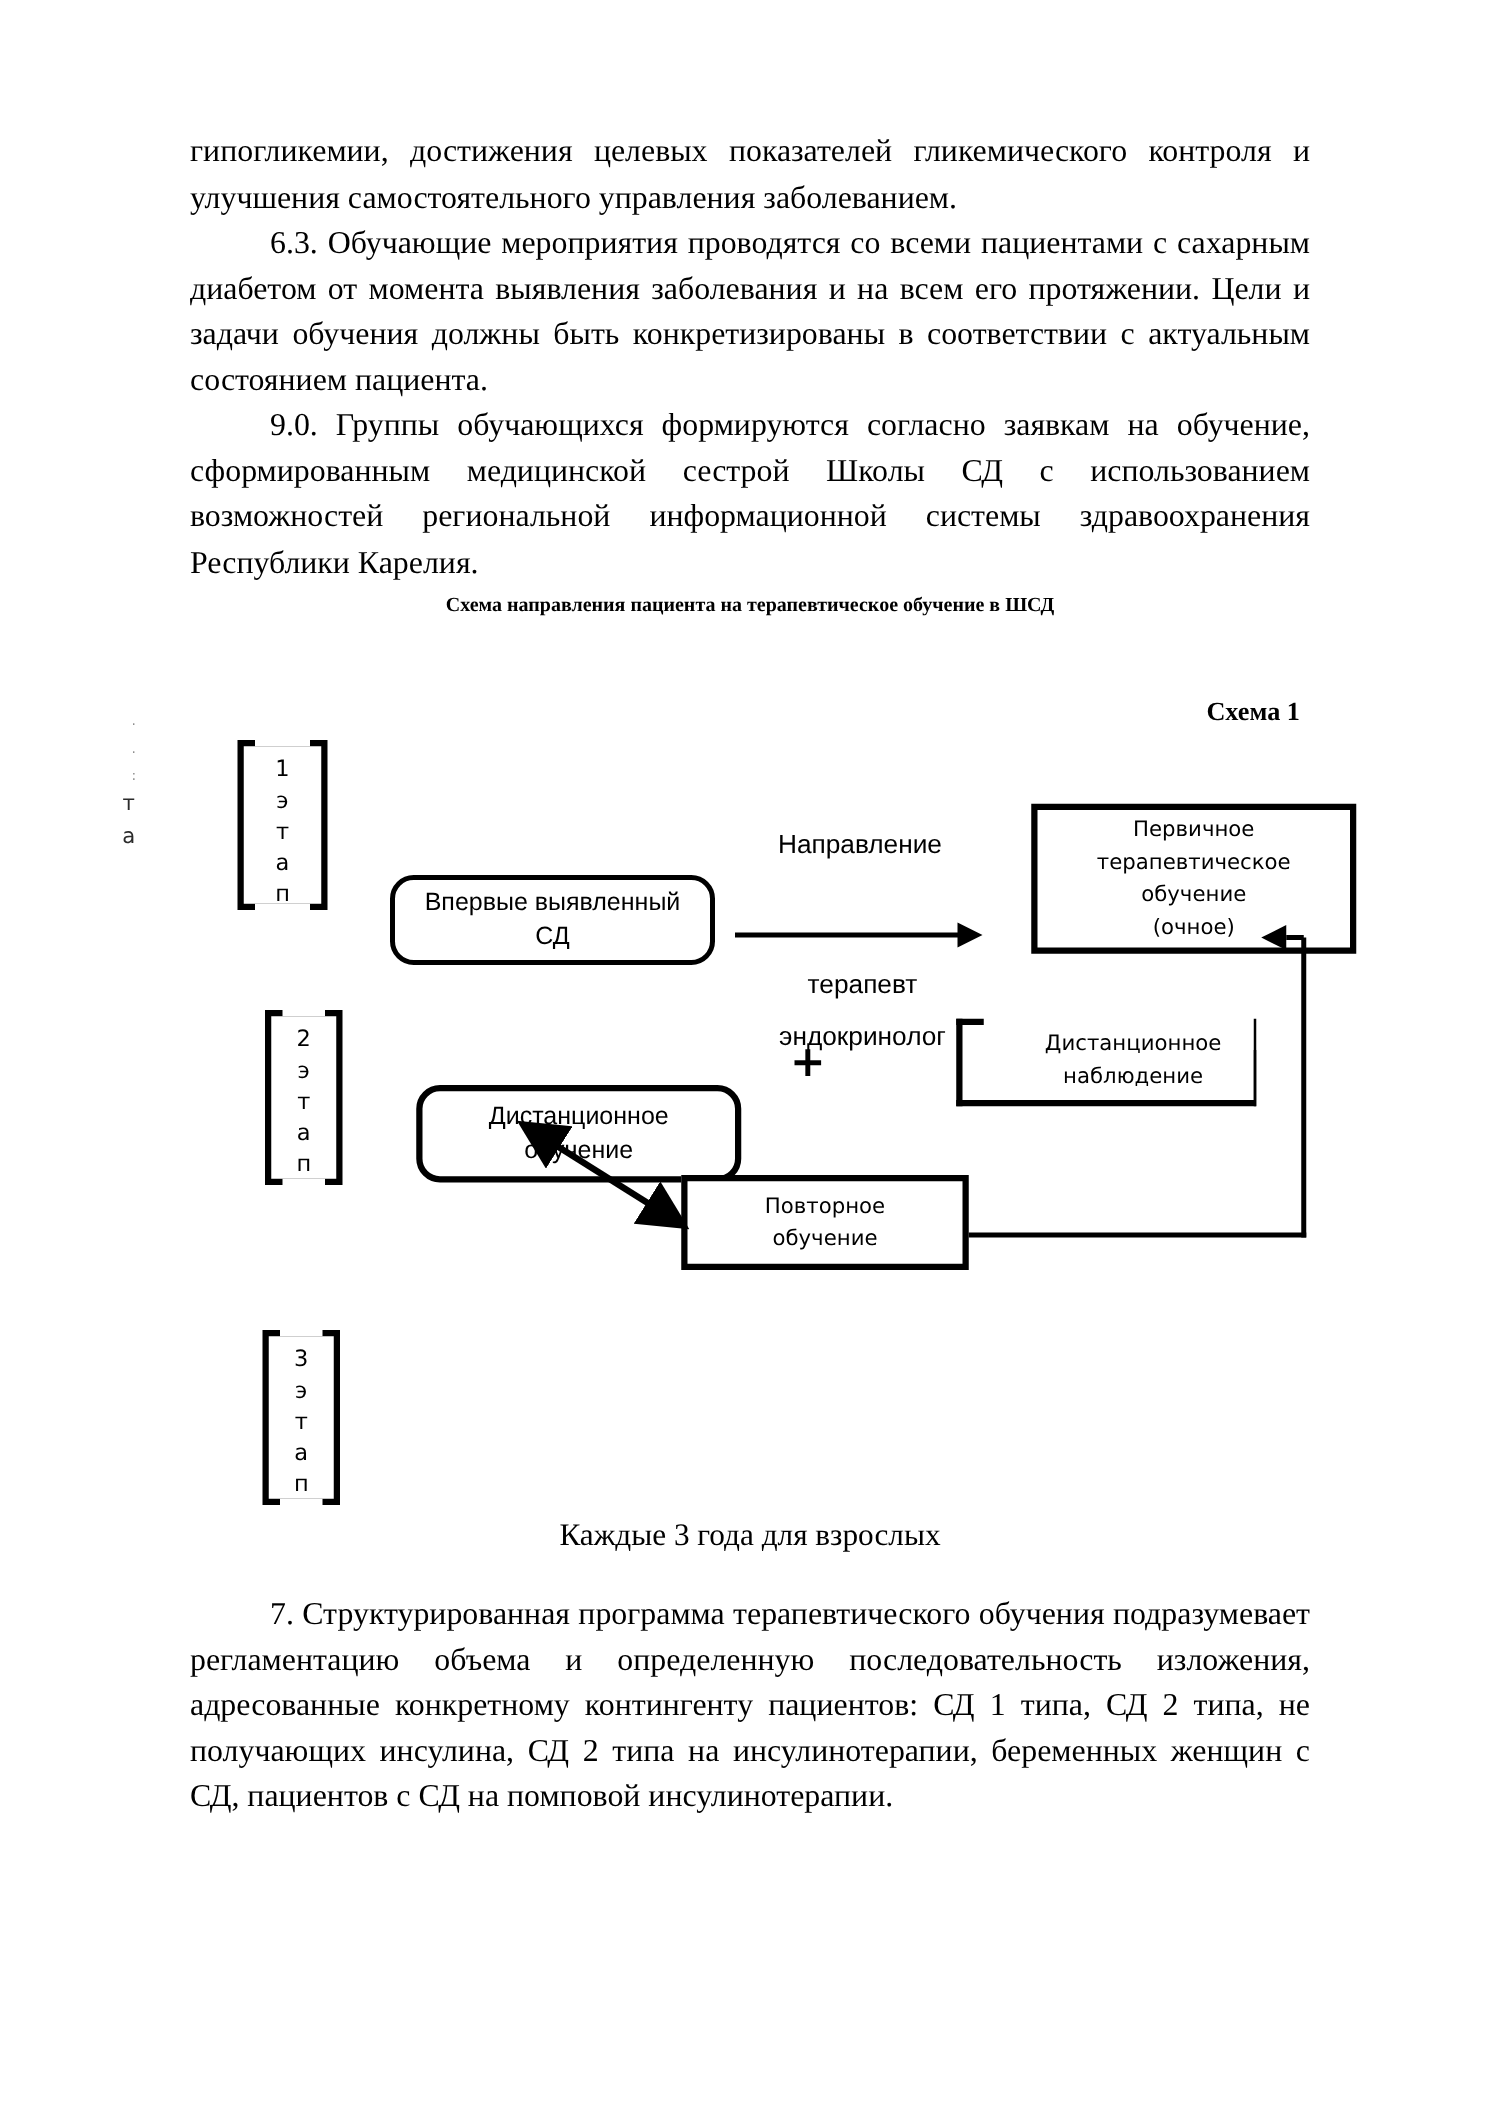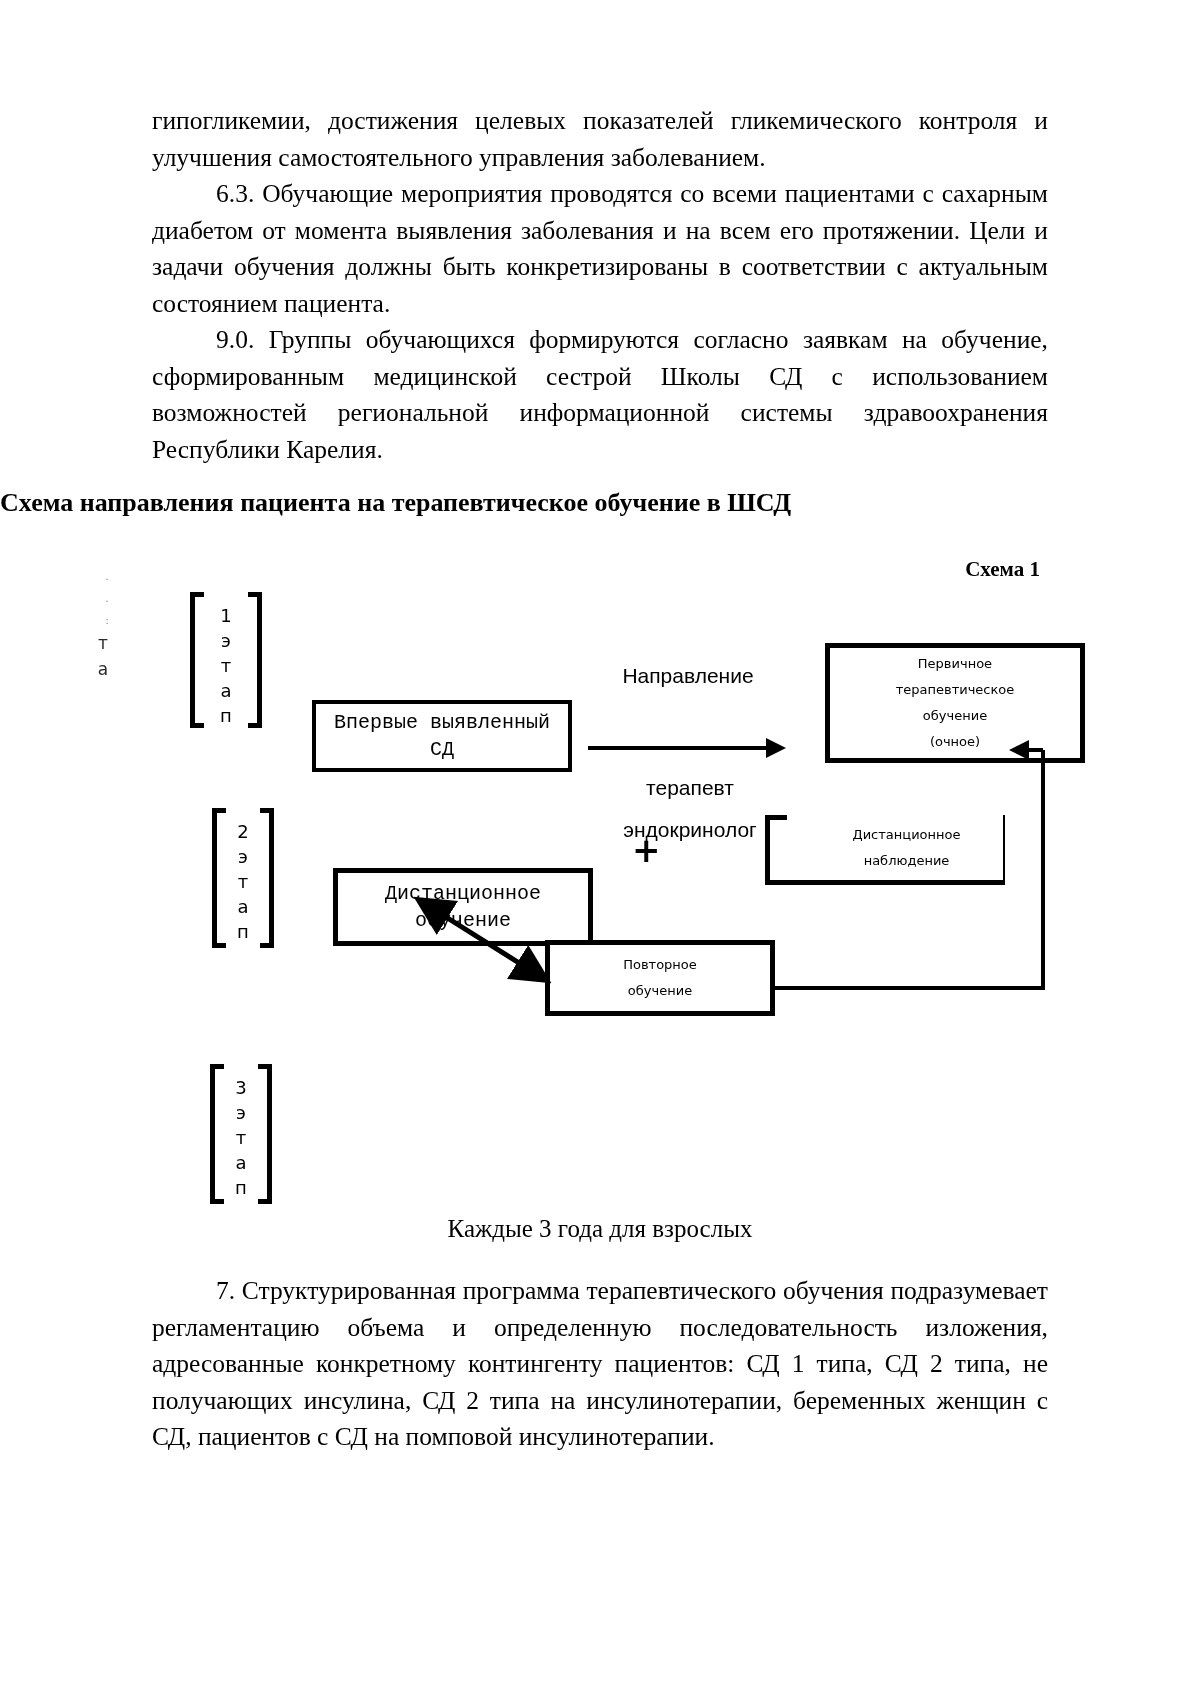"Схема направления пациента на" .scheme-heading { font-size: 26px -> 16px; text-align: left -> center; top: 488px -> 476px }
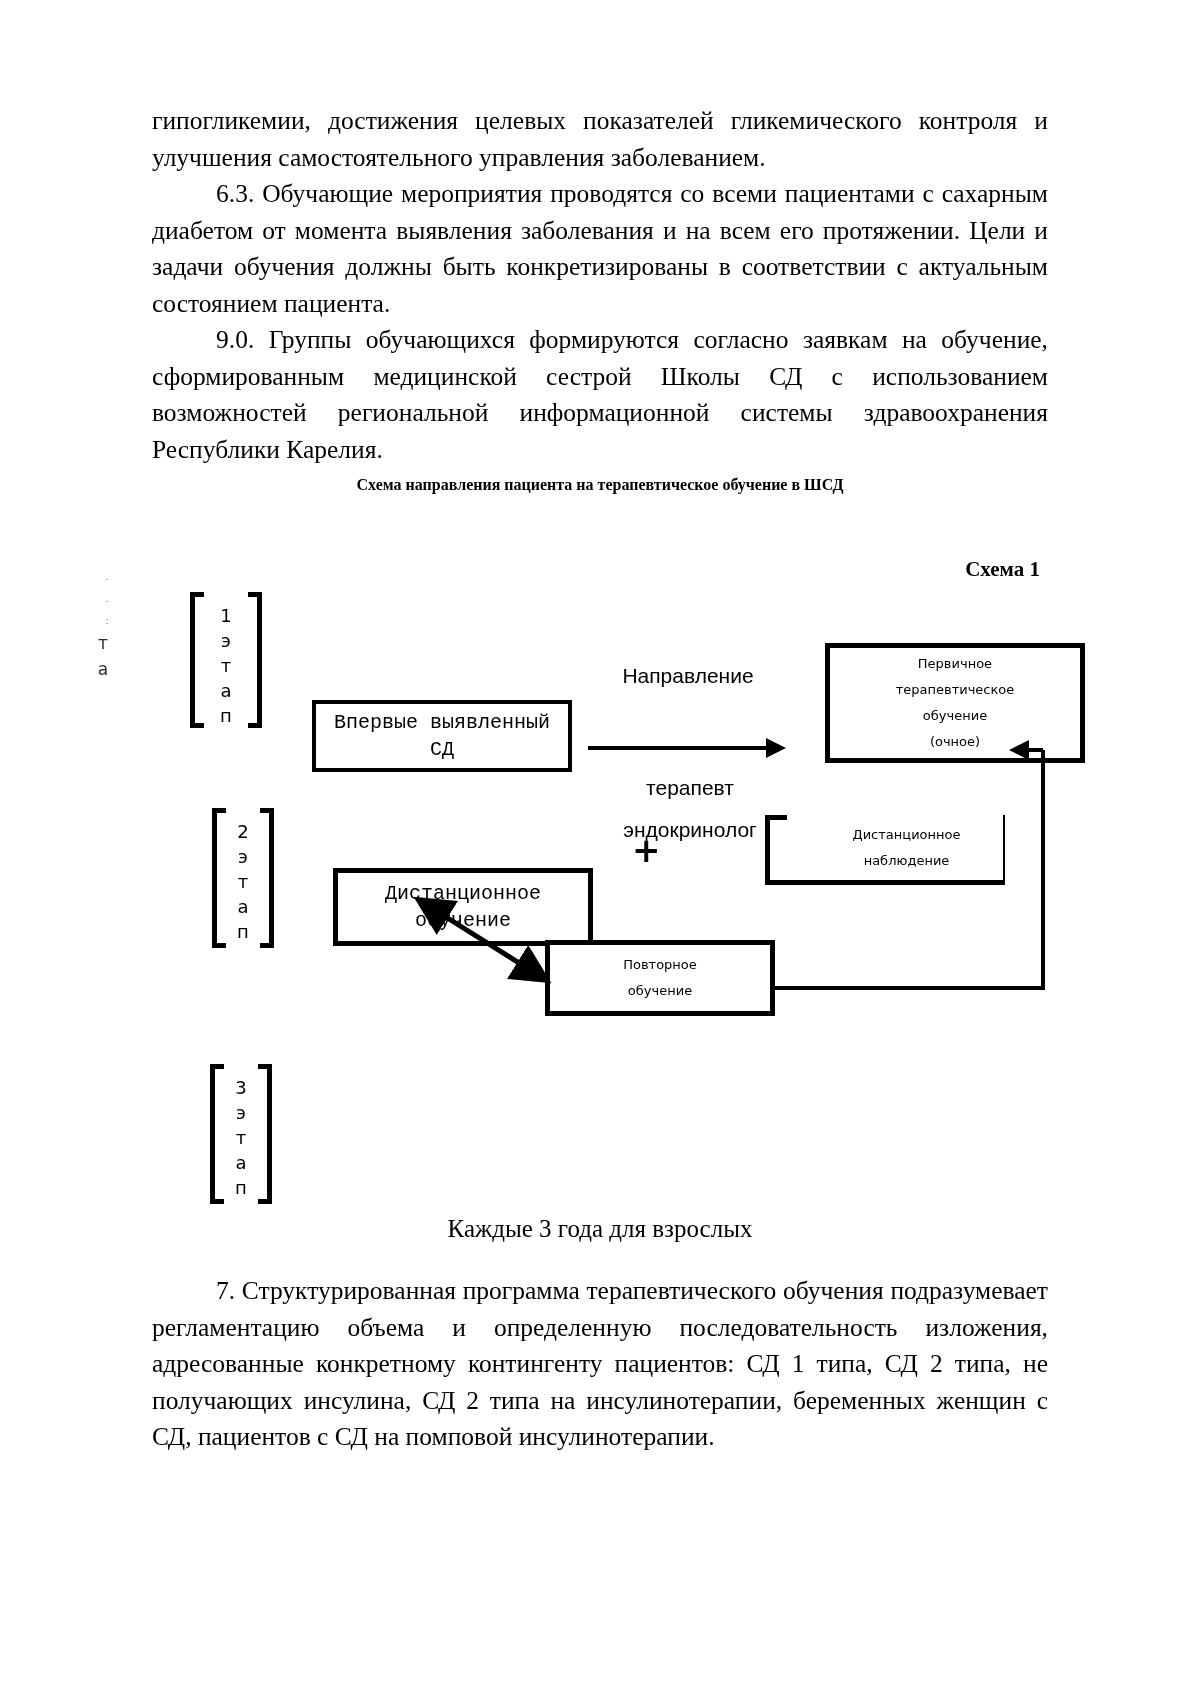"Первичное" .sans-box { font-size: 13px -> 17px }
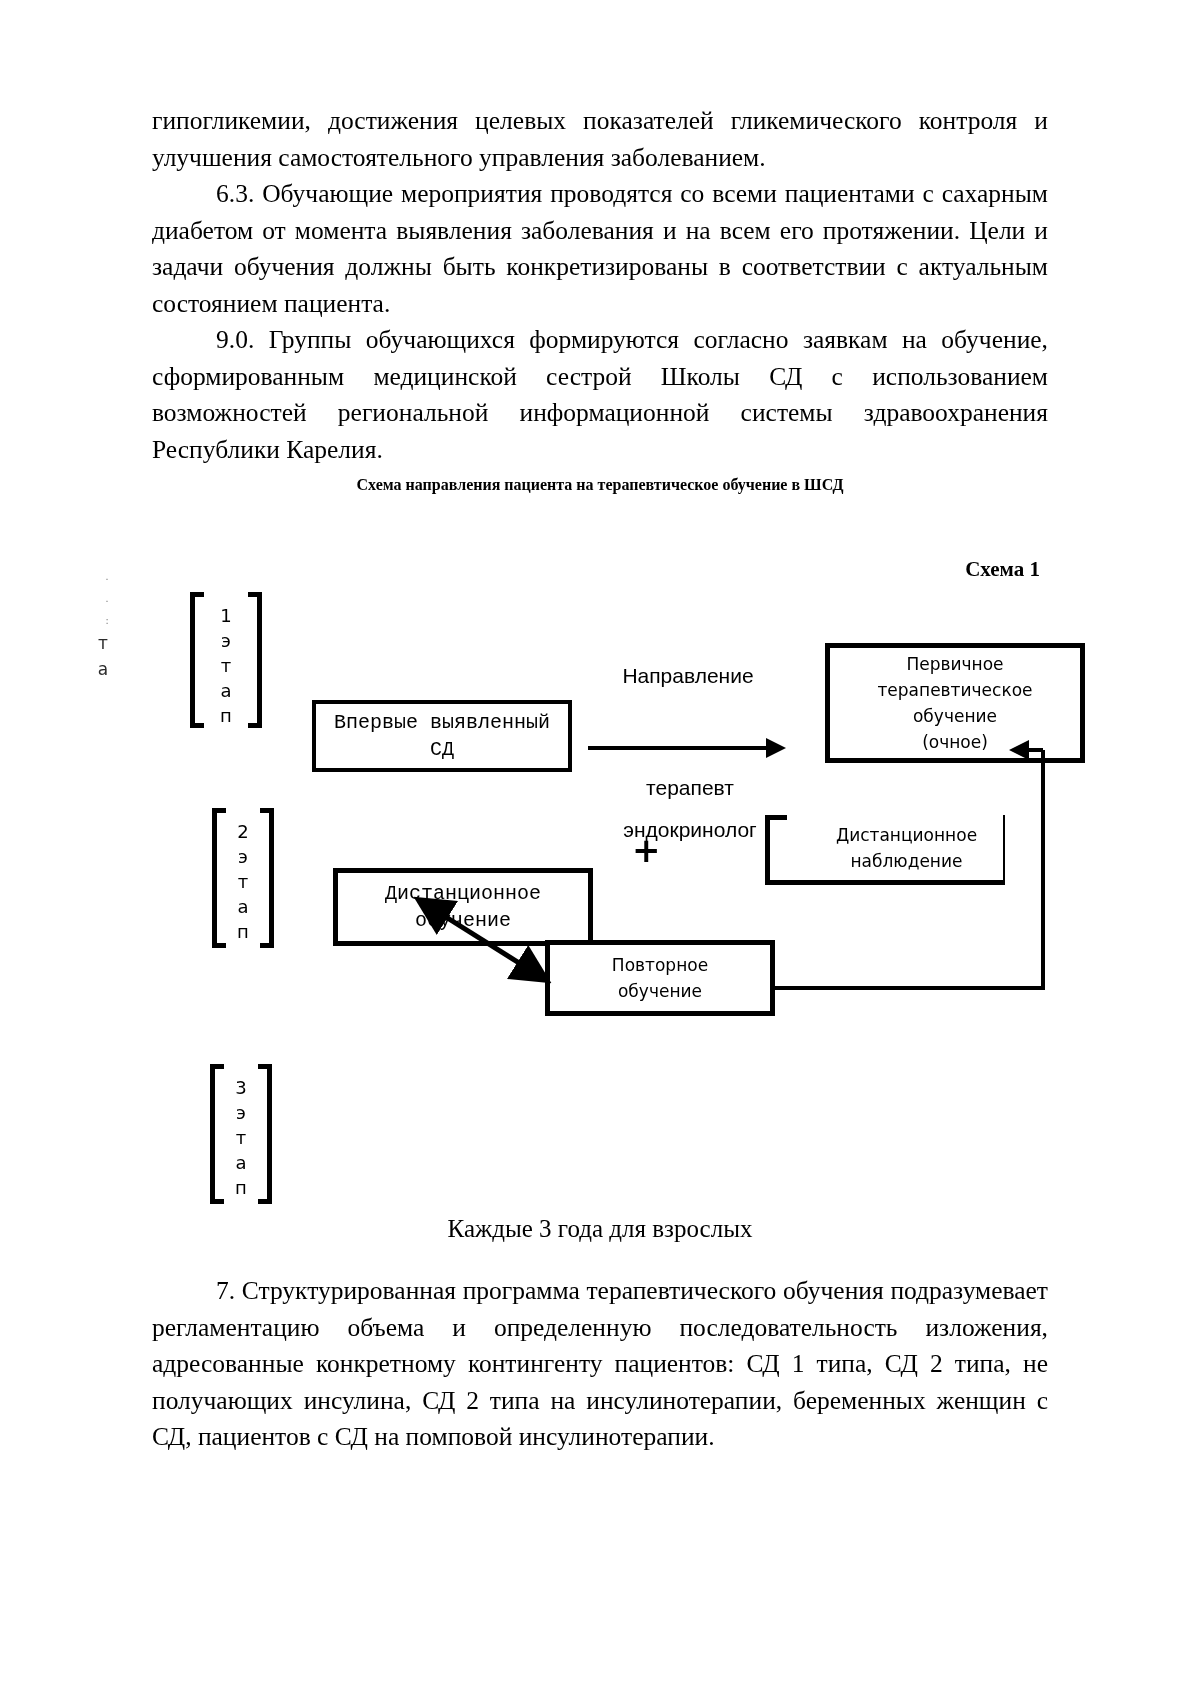"Впервые выявленный" .serif-box { border-radius: none -> 19px; font-family: Liberation Mono, monospace -> Liberation Sans, sans-serif }
